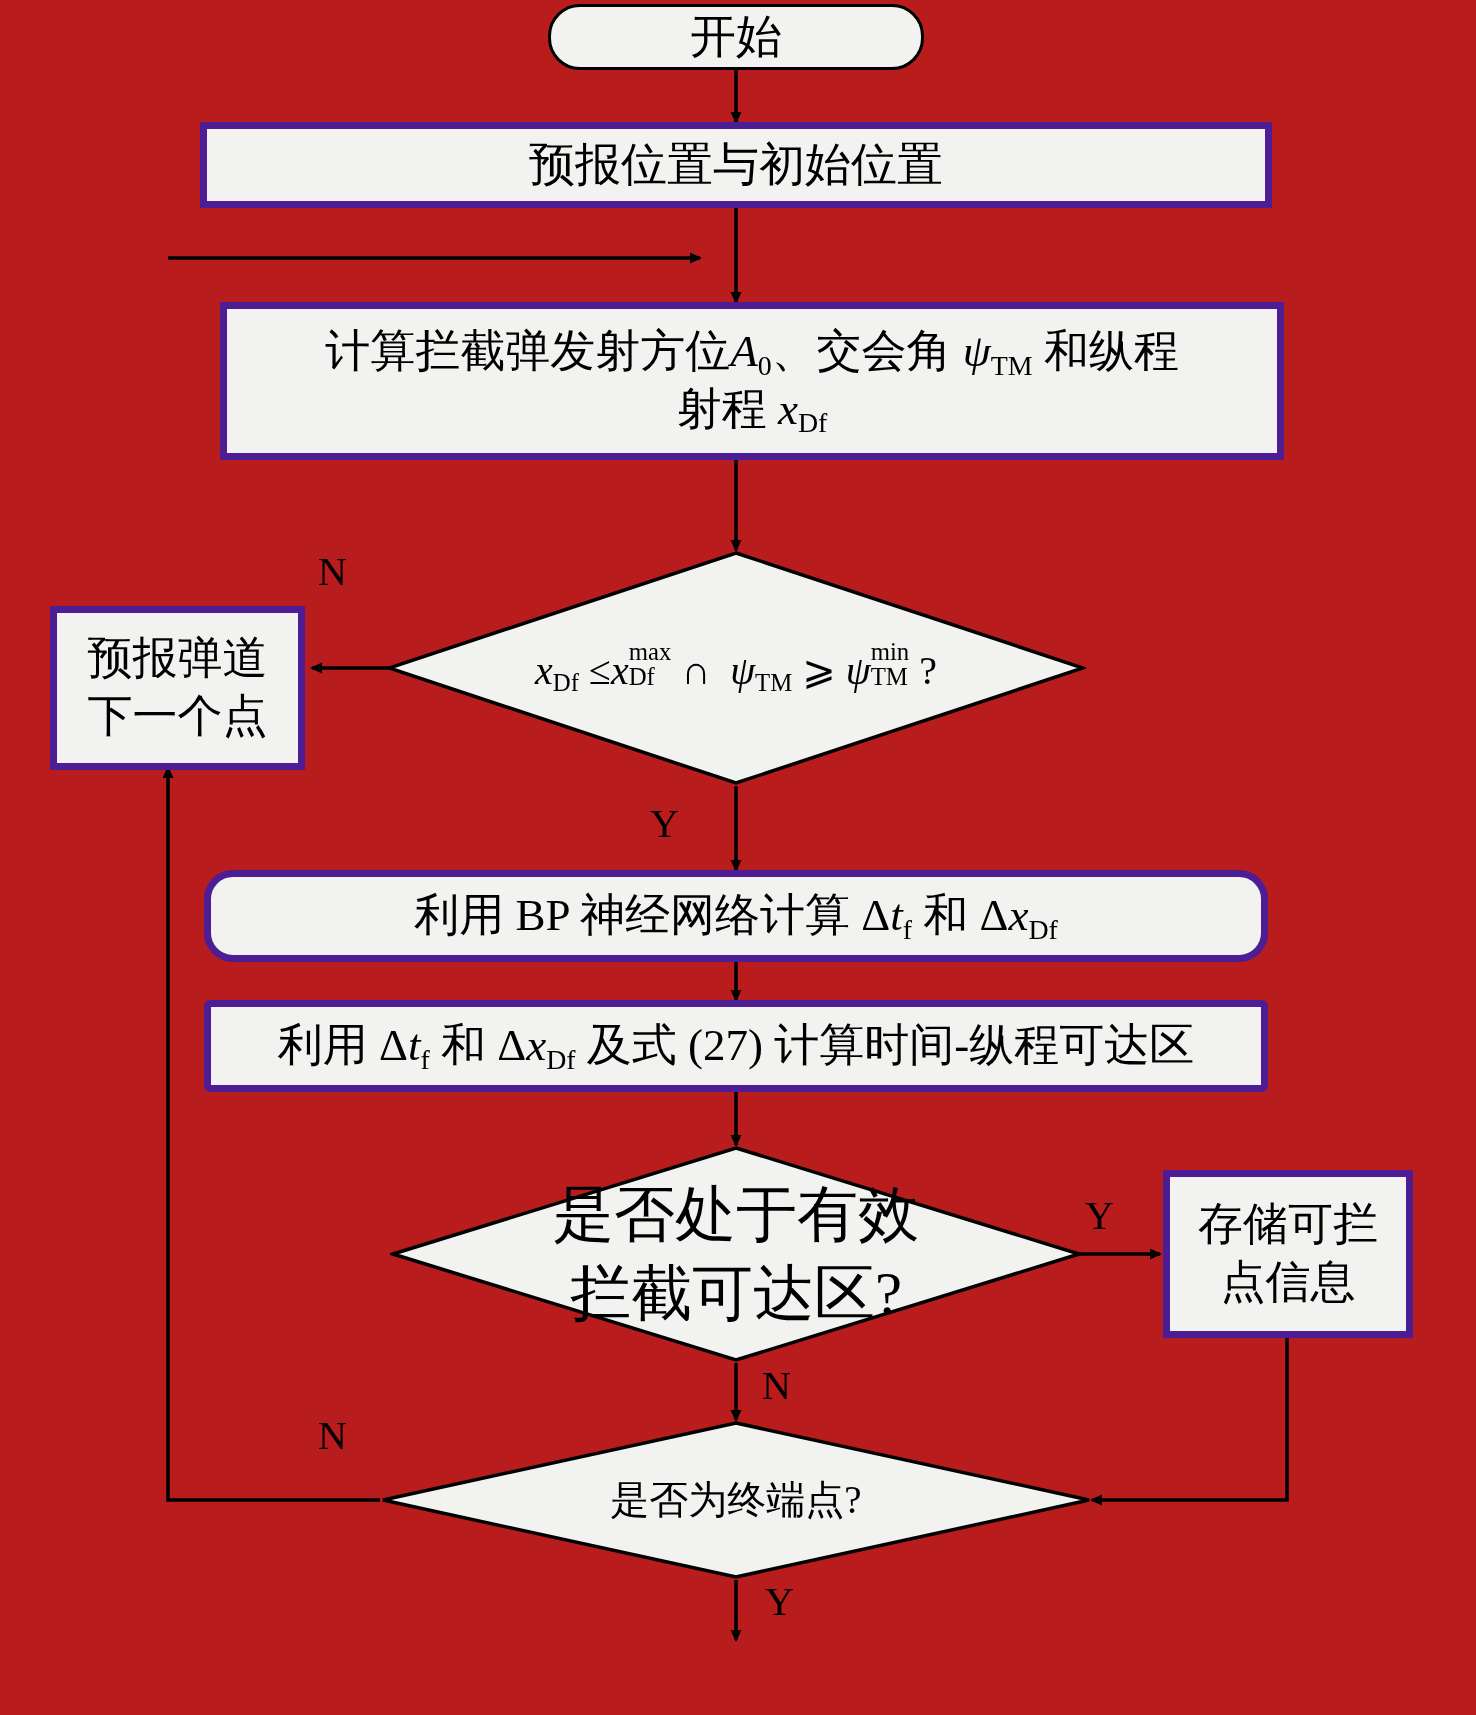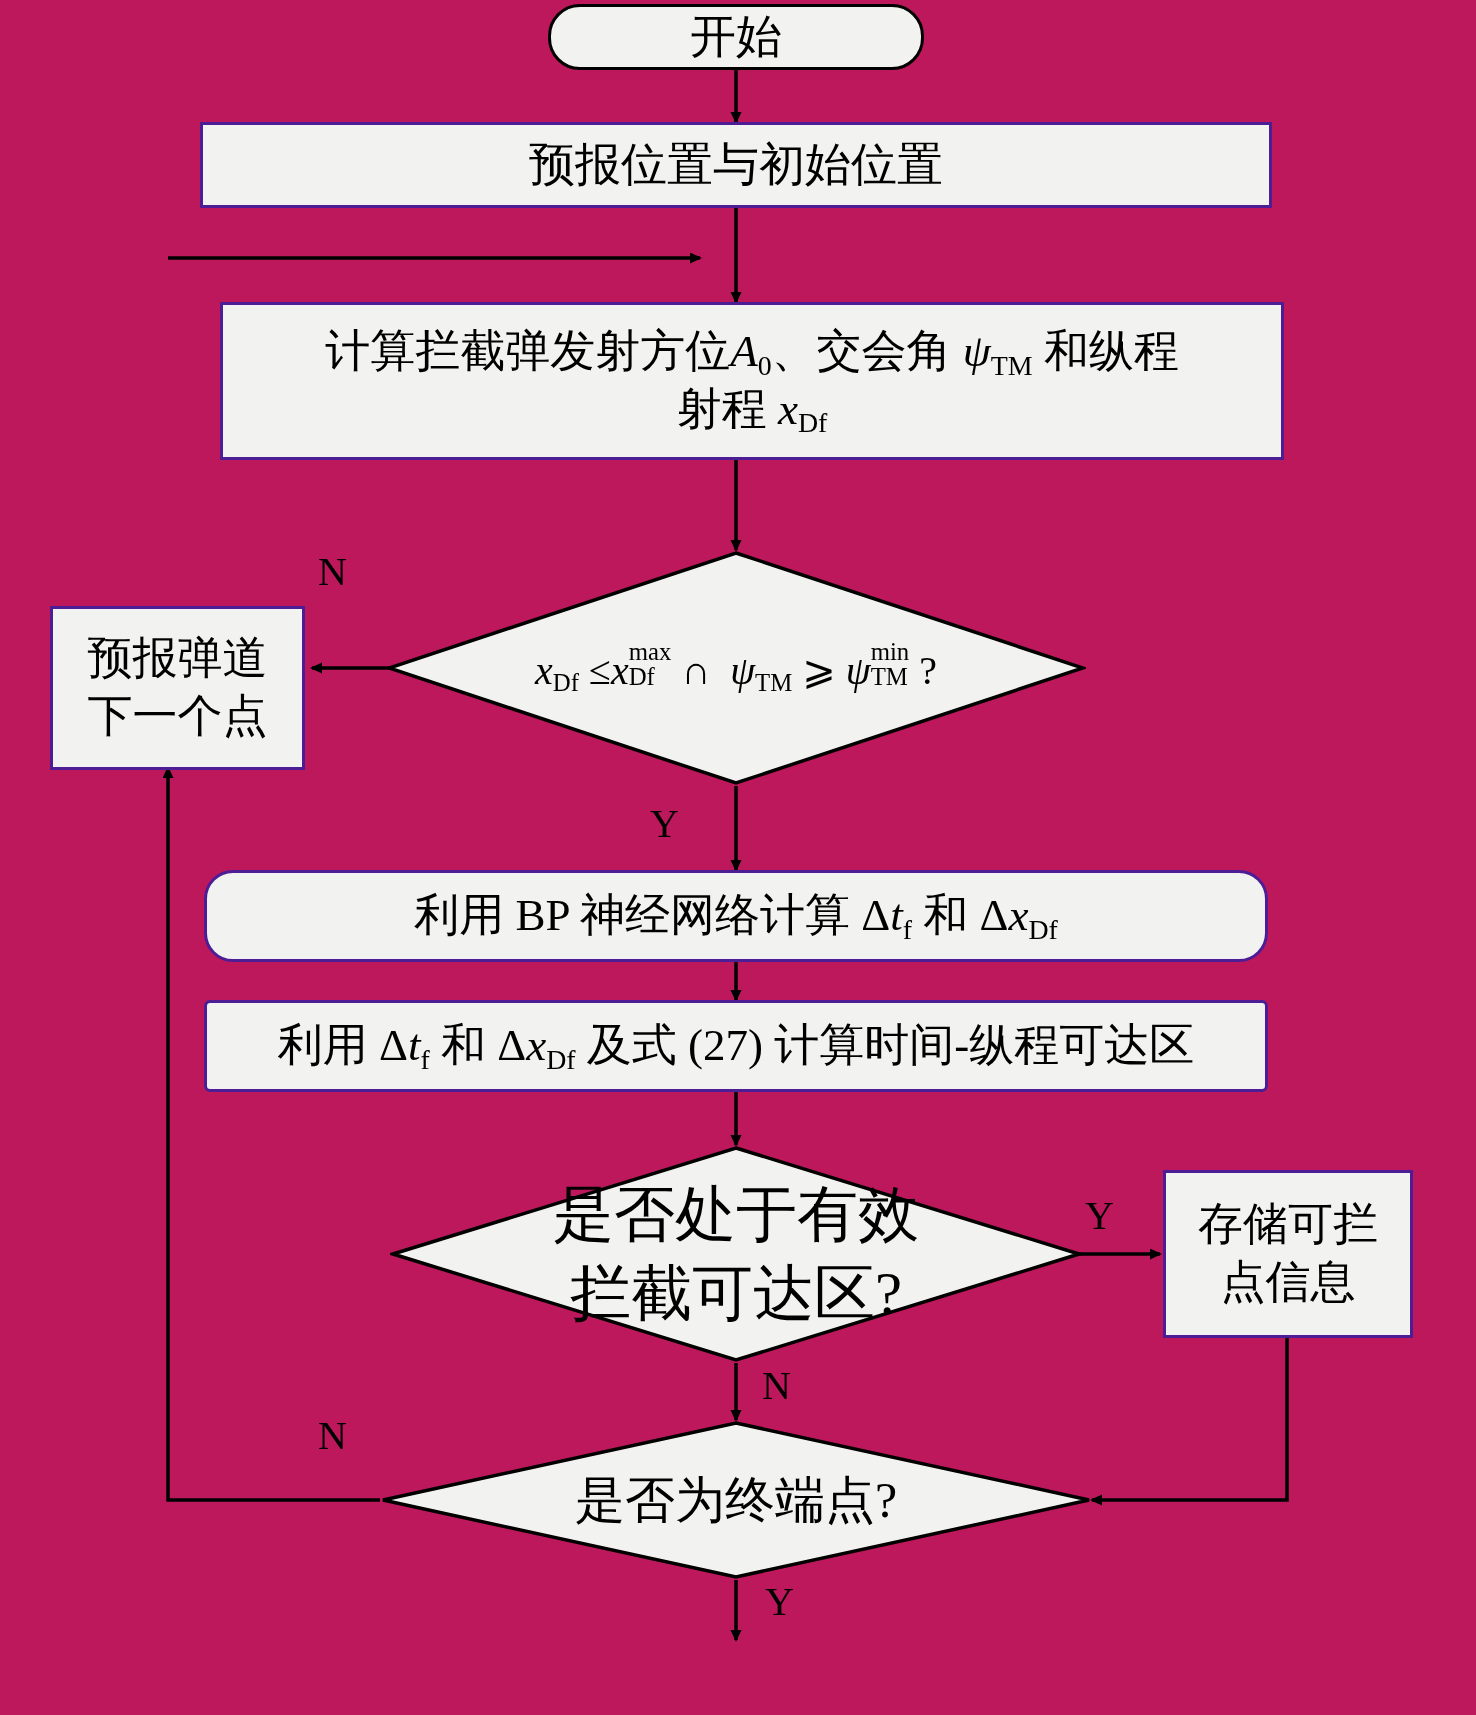"开始" #canvas { background: #be185d -> #b91c1c }
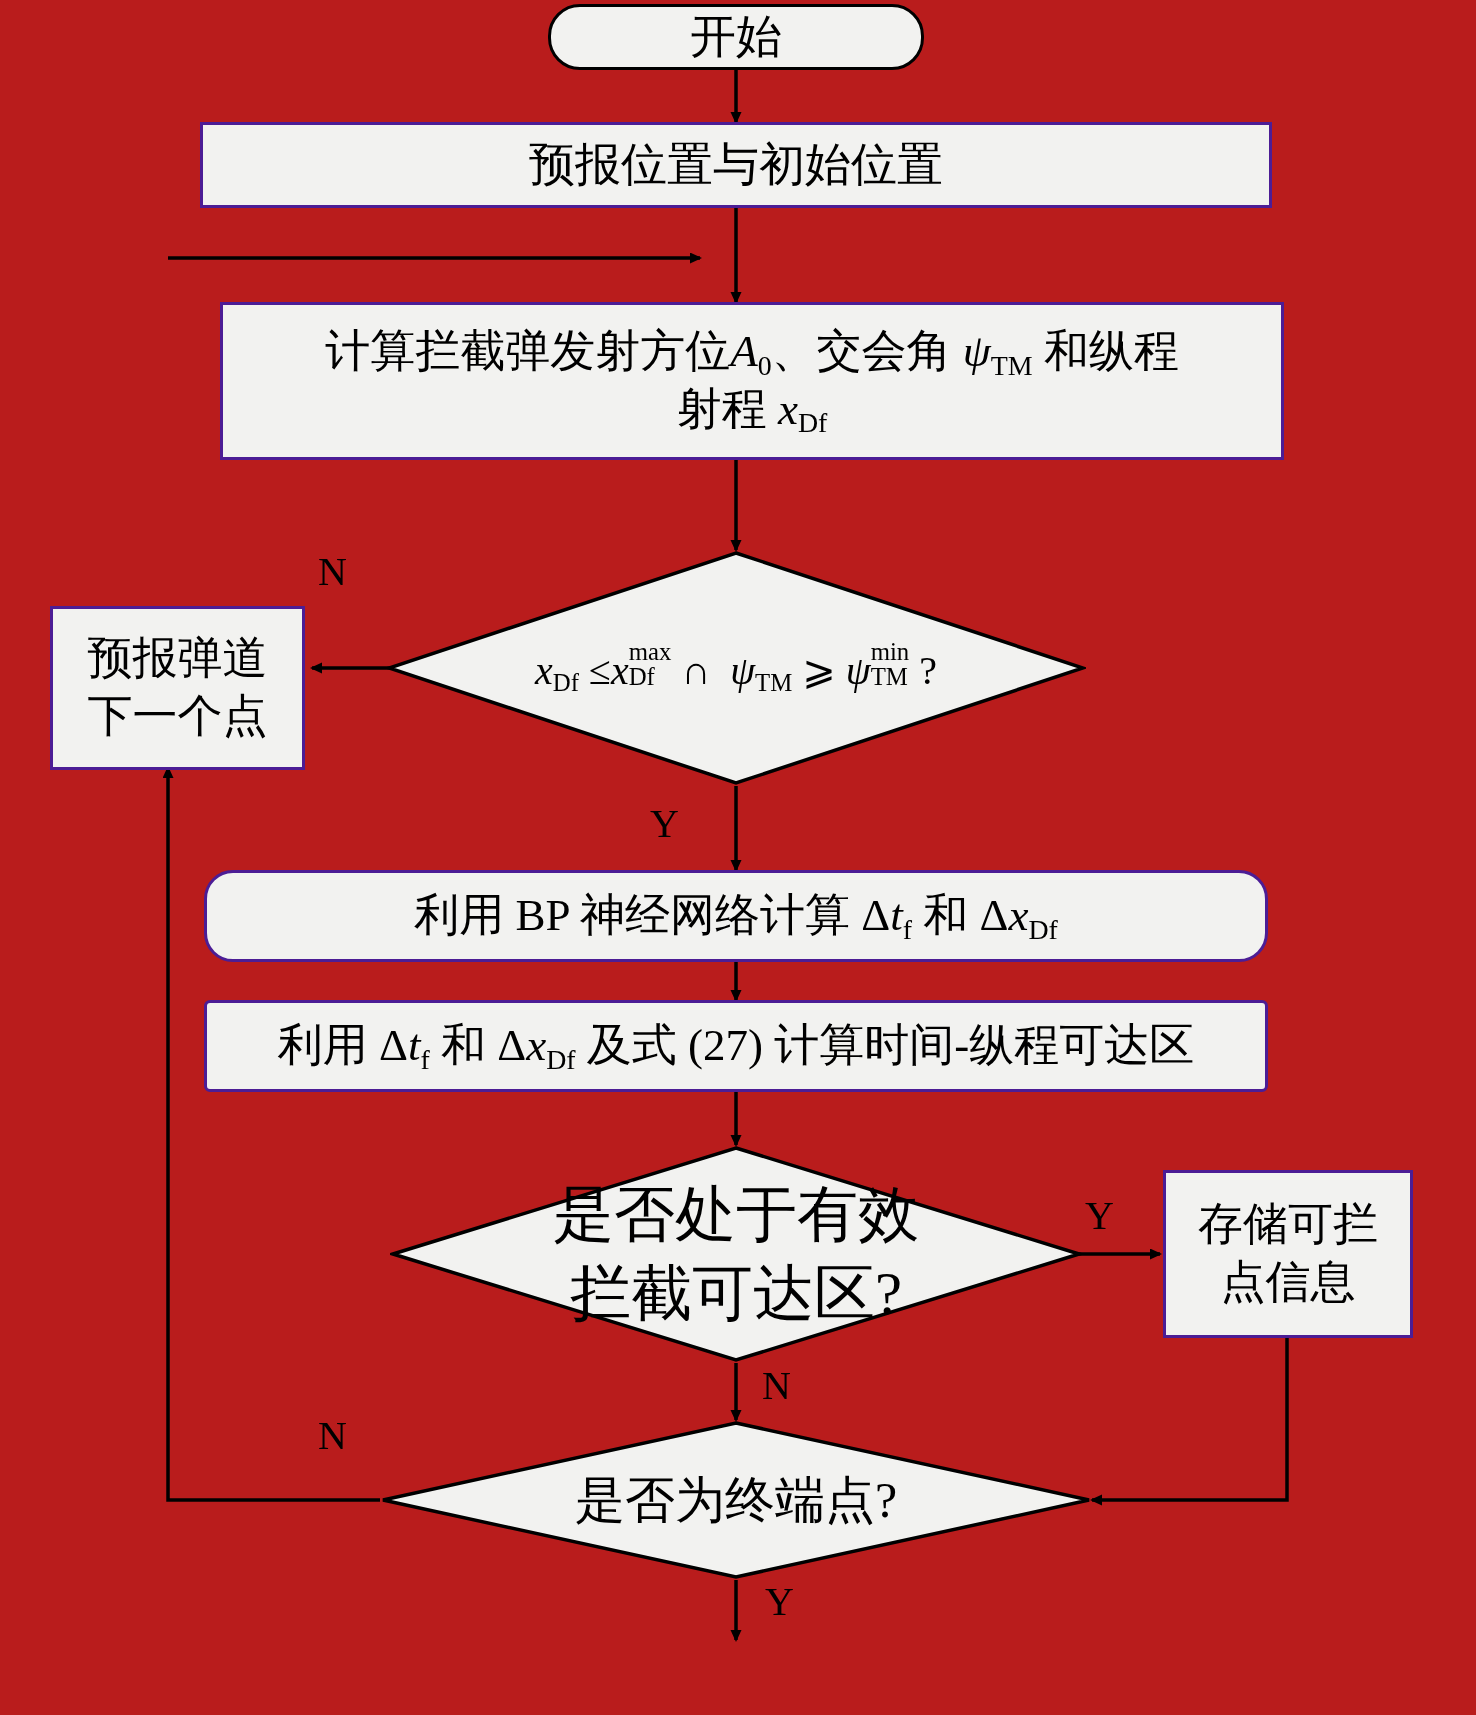"预报位置与初始位置" .rect { border: 3px solid #4c1d95 -> 7px solid #4c1d95 }
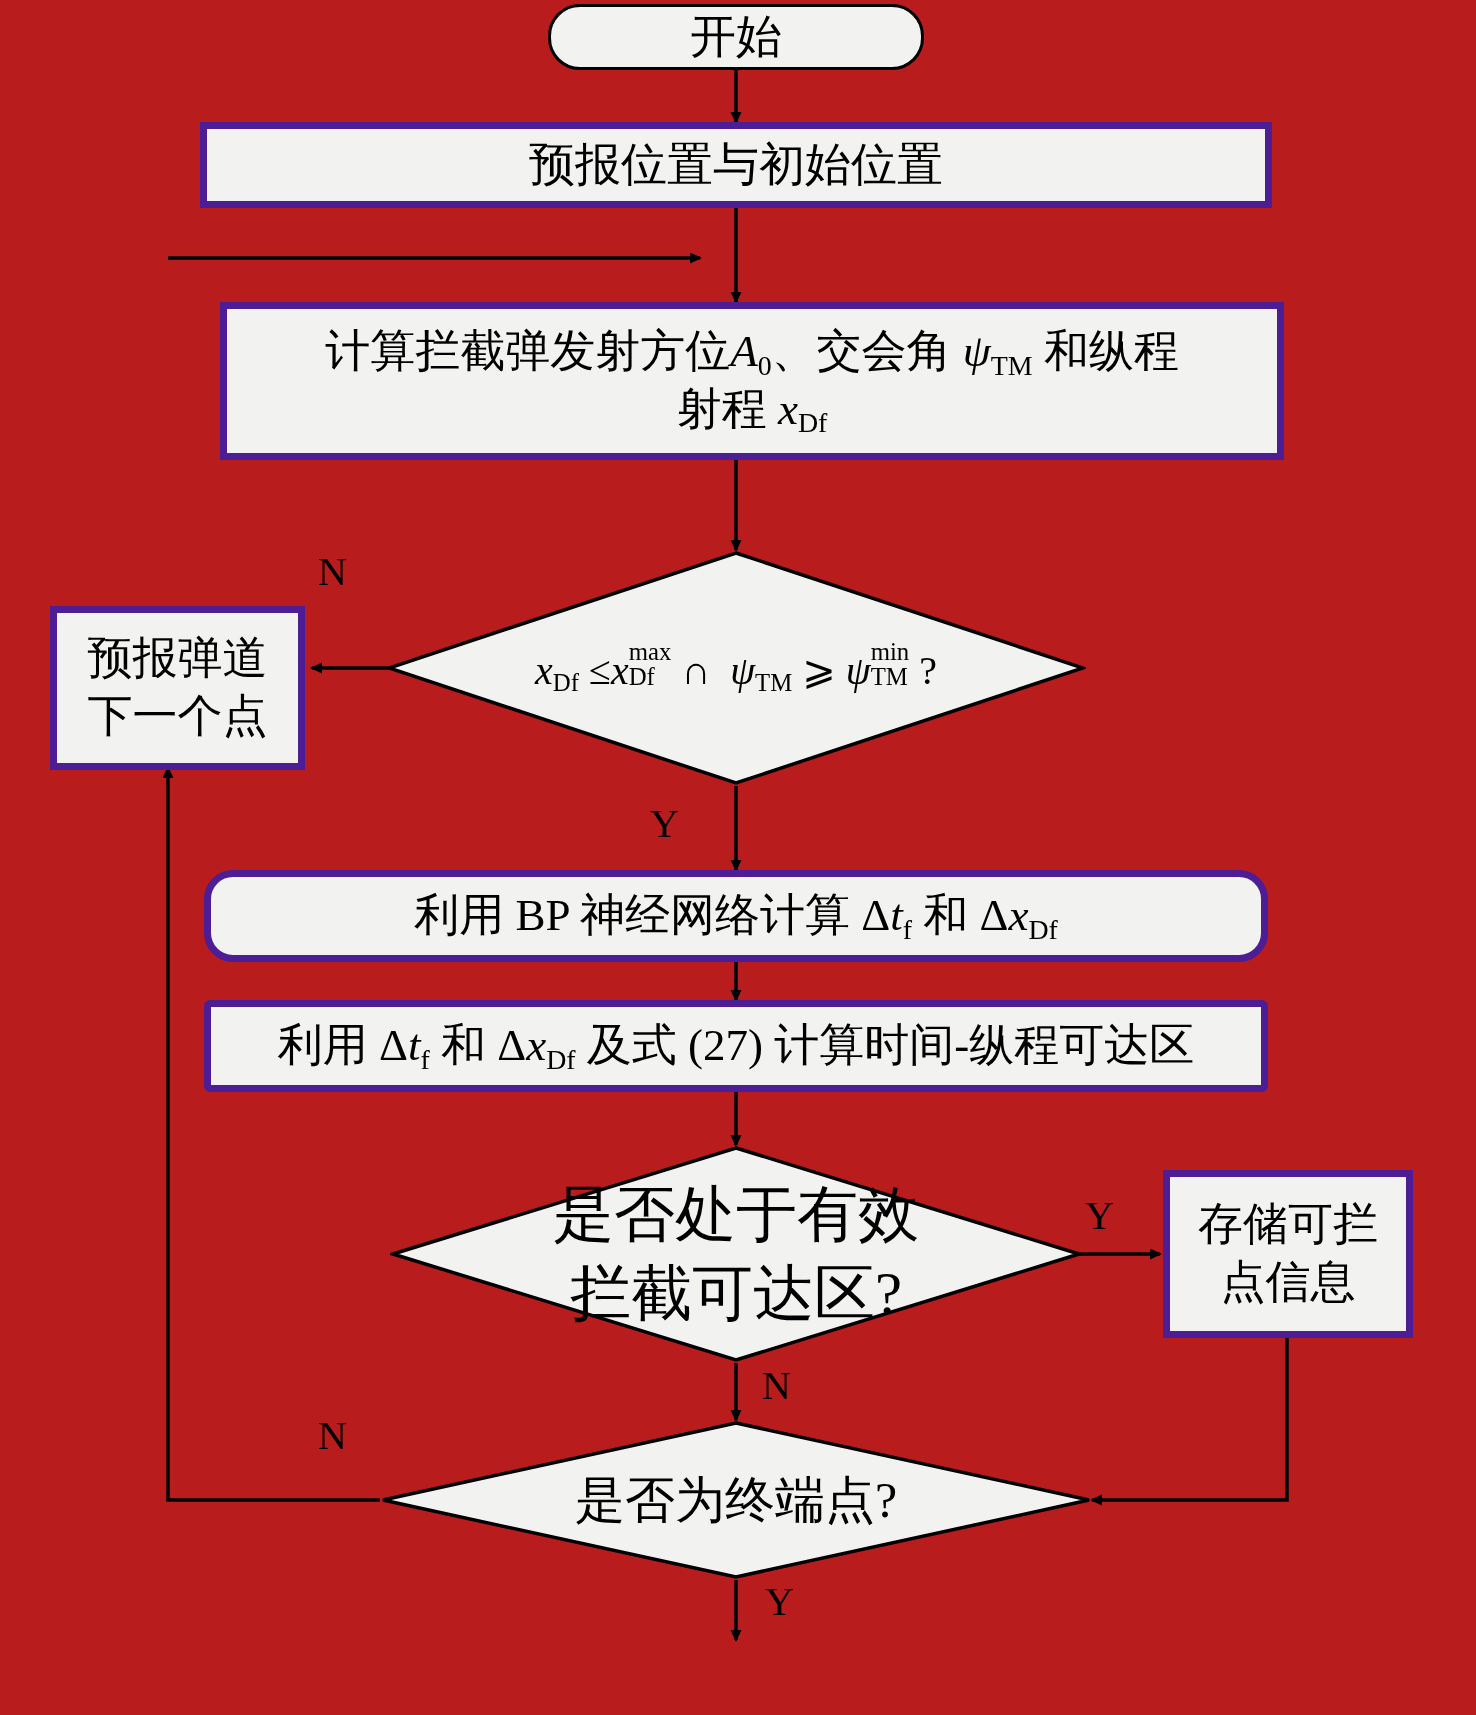"是否为终端点?" div.label { font-size: 50px -> 39px }
